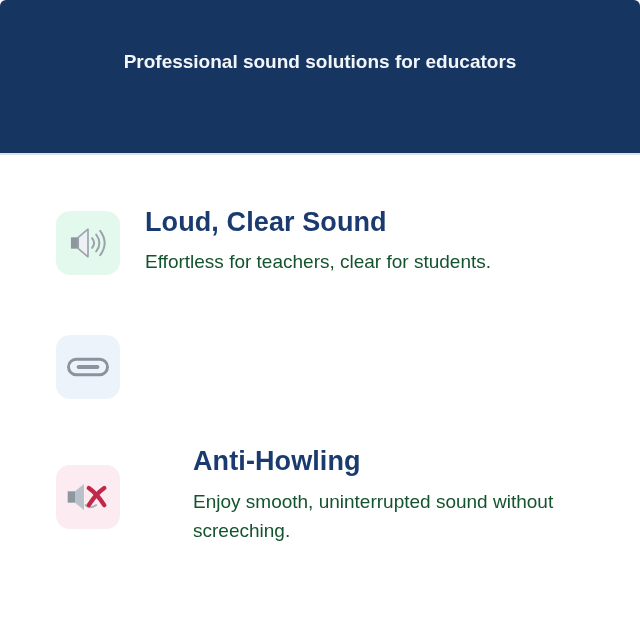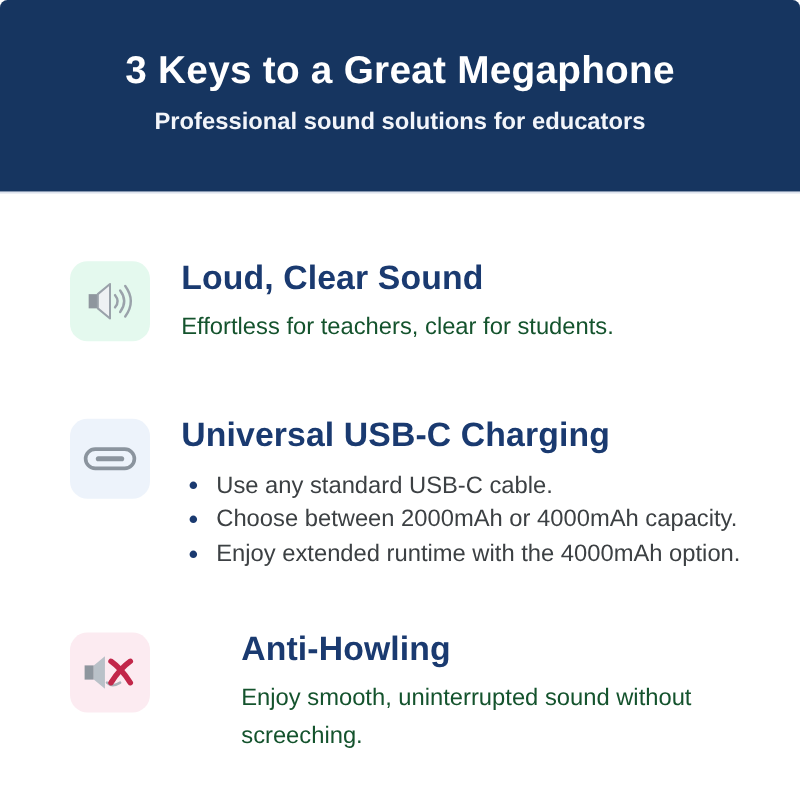"3 Keys to a Great" div.header-title { html: <div>3 Keys to a Great Megaphone</div> -> none }
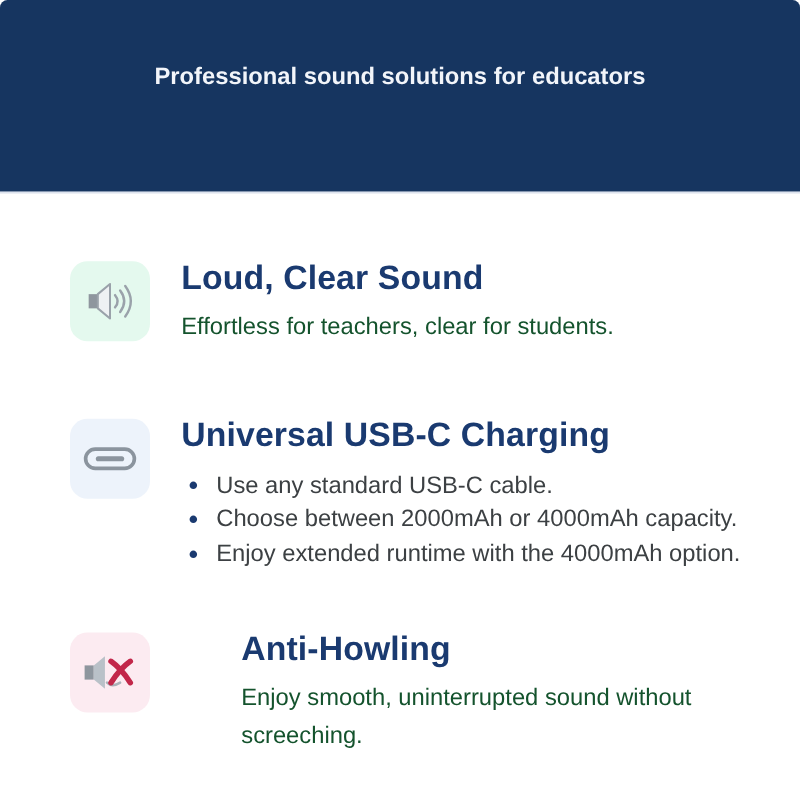"Loud, Clear Sound" .section { align-items: flex-start -> center }
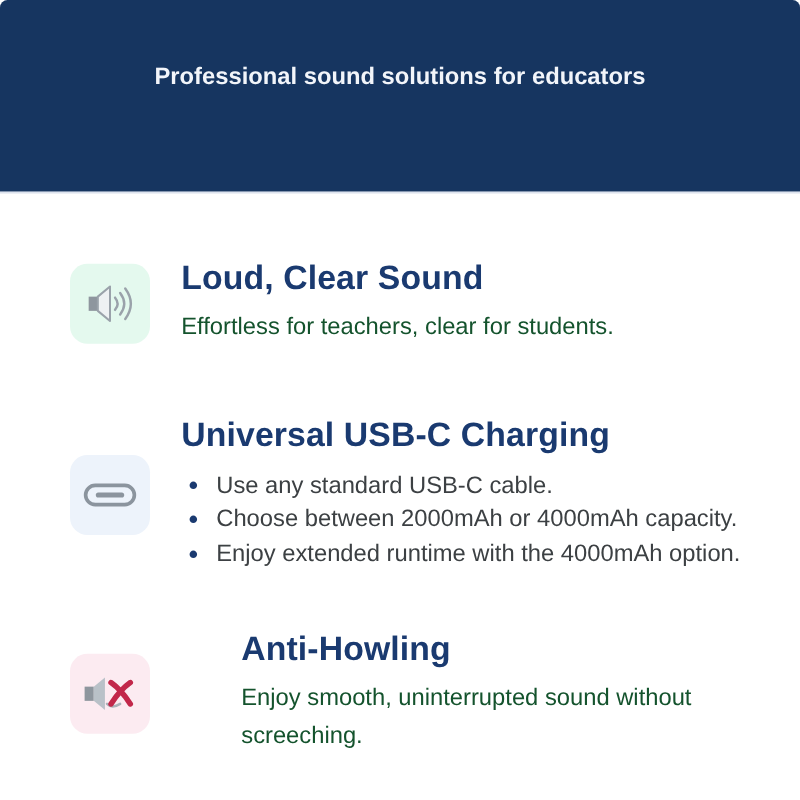"Universal USB-C Charging" div.section-text { html: <div> <div>Universal USB-C Charging</div> <ul> <li>Use any standard USB-C cable.</li> <li>Choose between 2000mAh or 4000mAh capacity.</li> <li>Enjoy extended runtime with the 4000mAh option.</li> </ul> </div> -> none }
